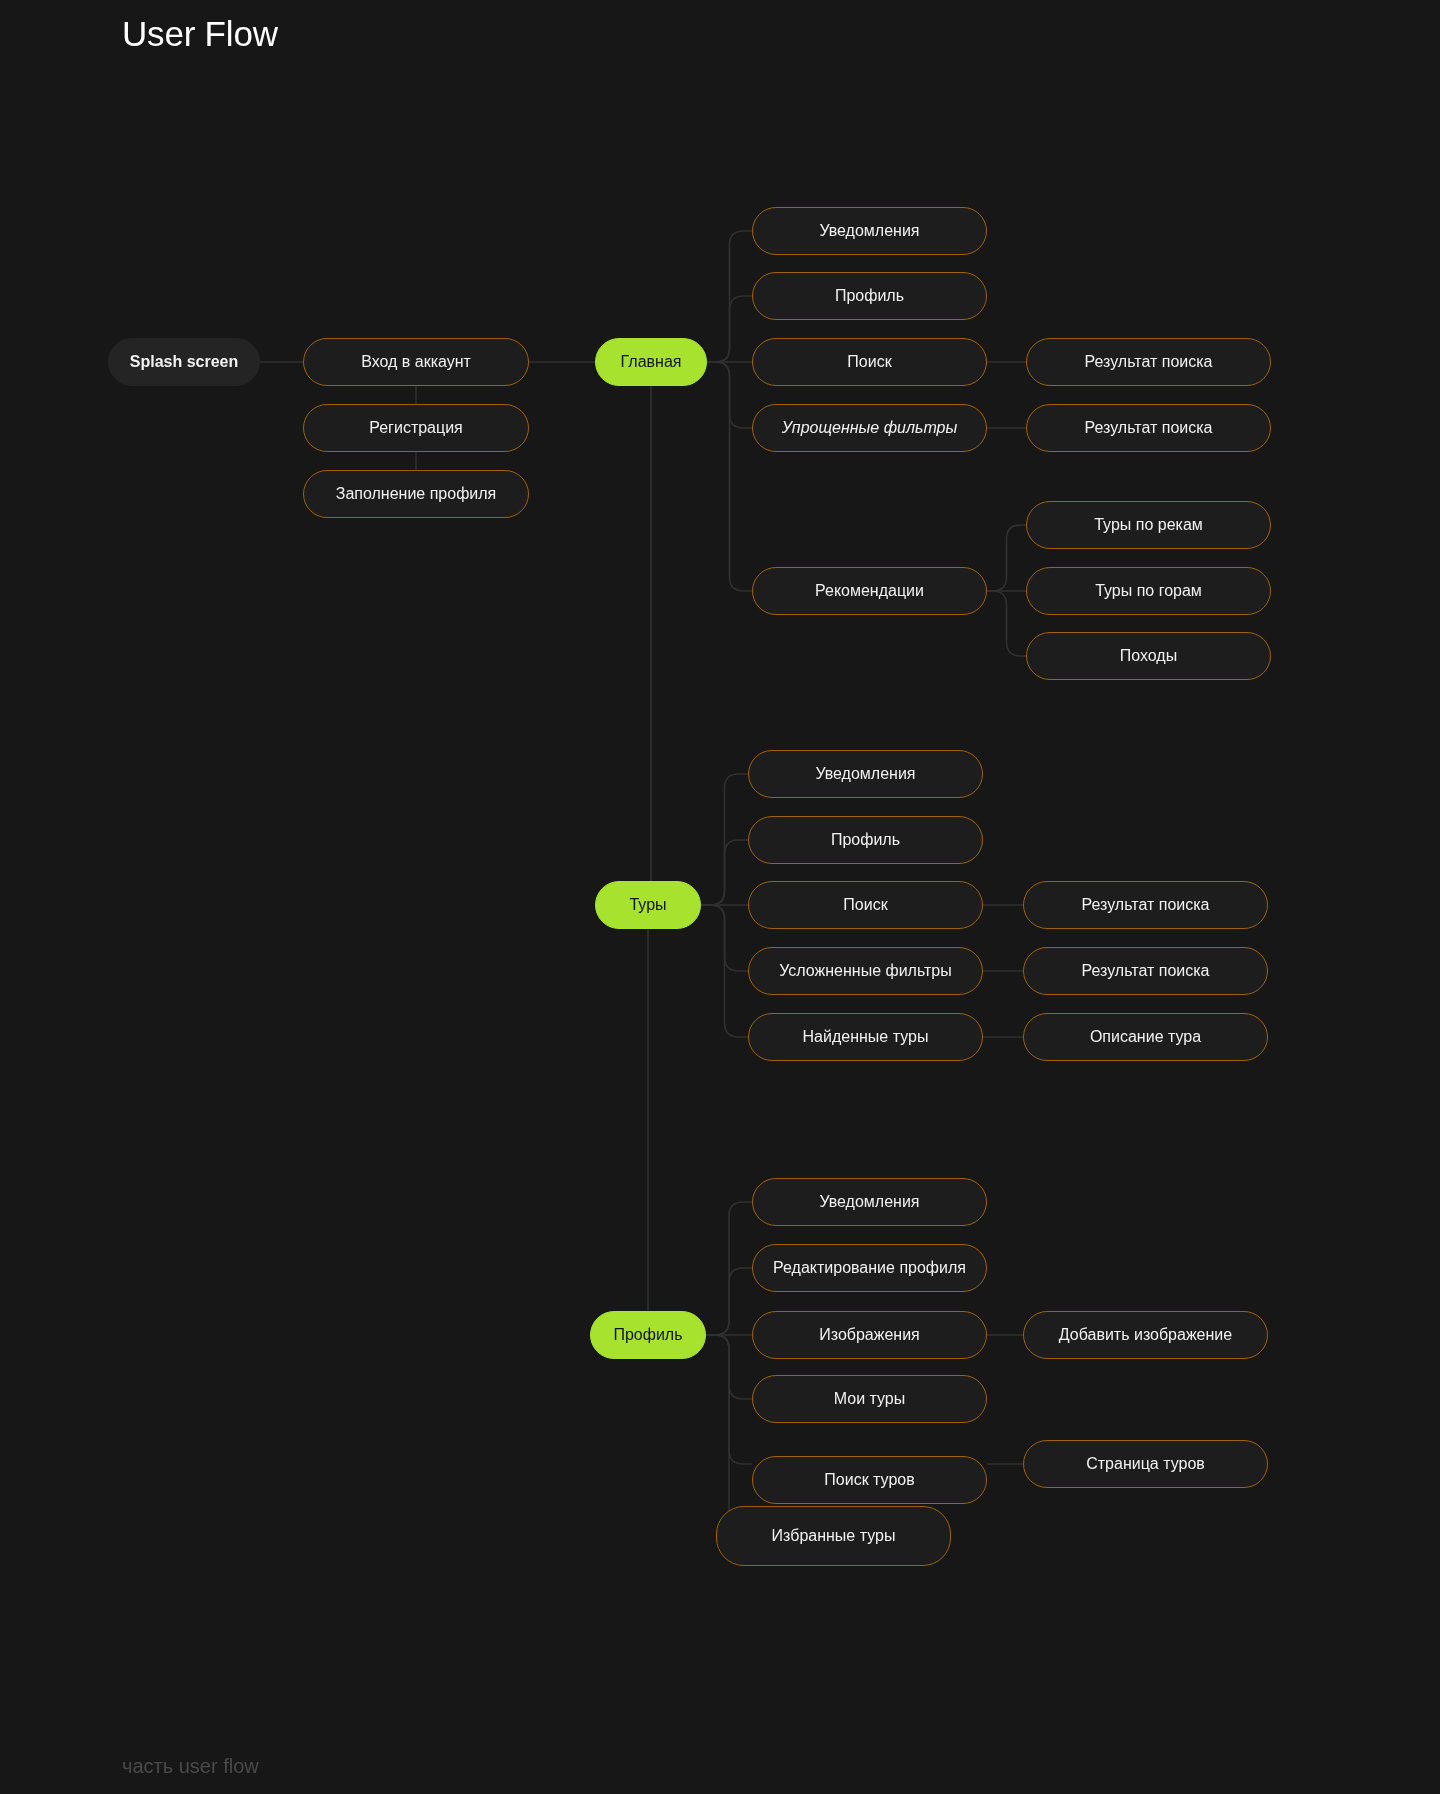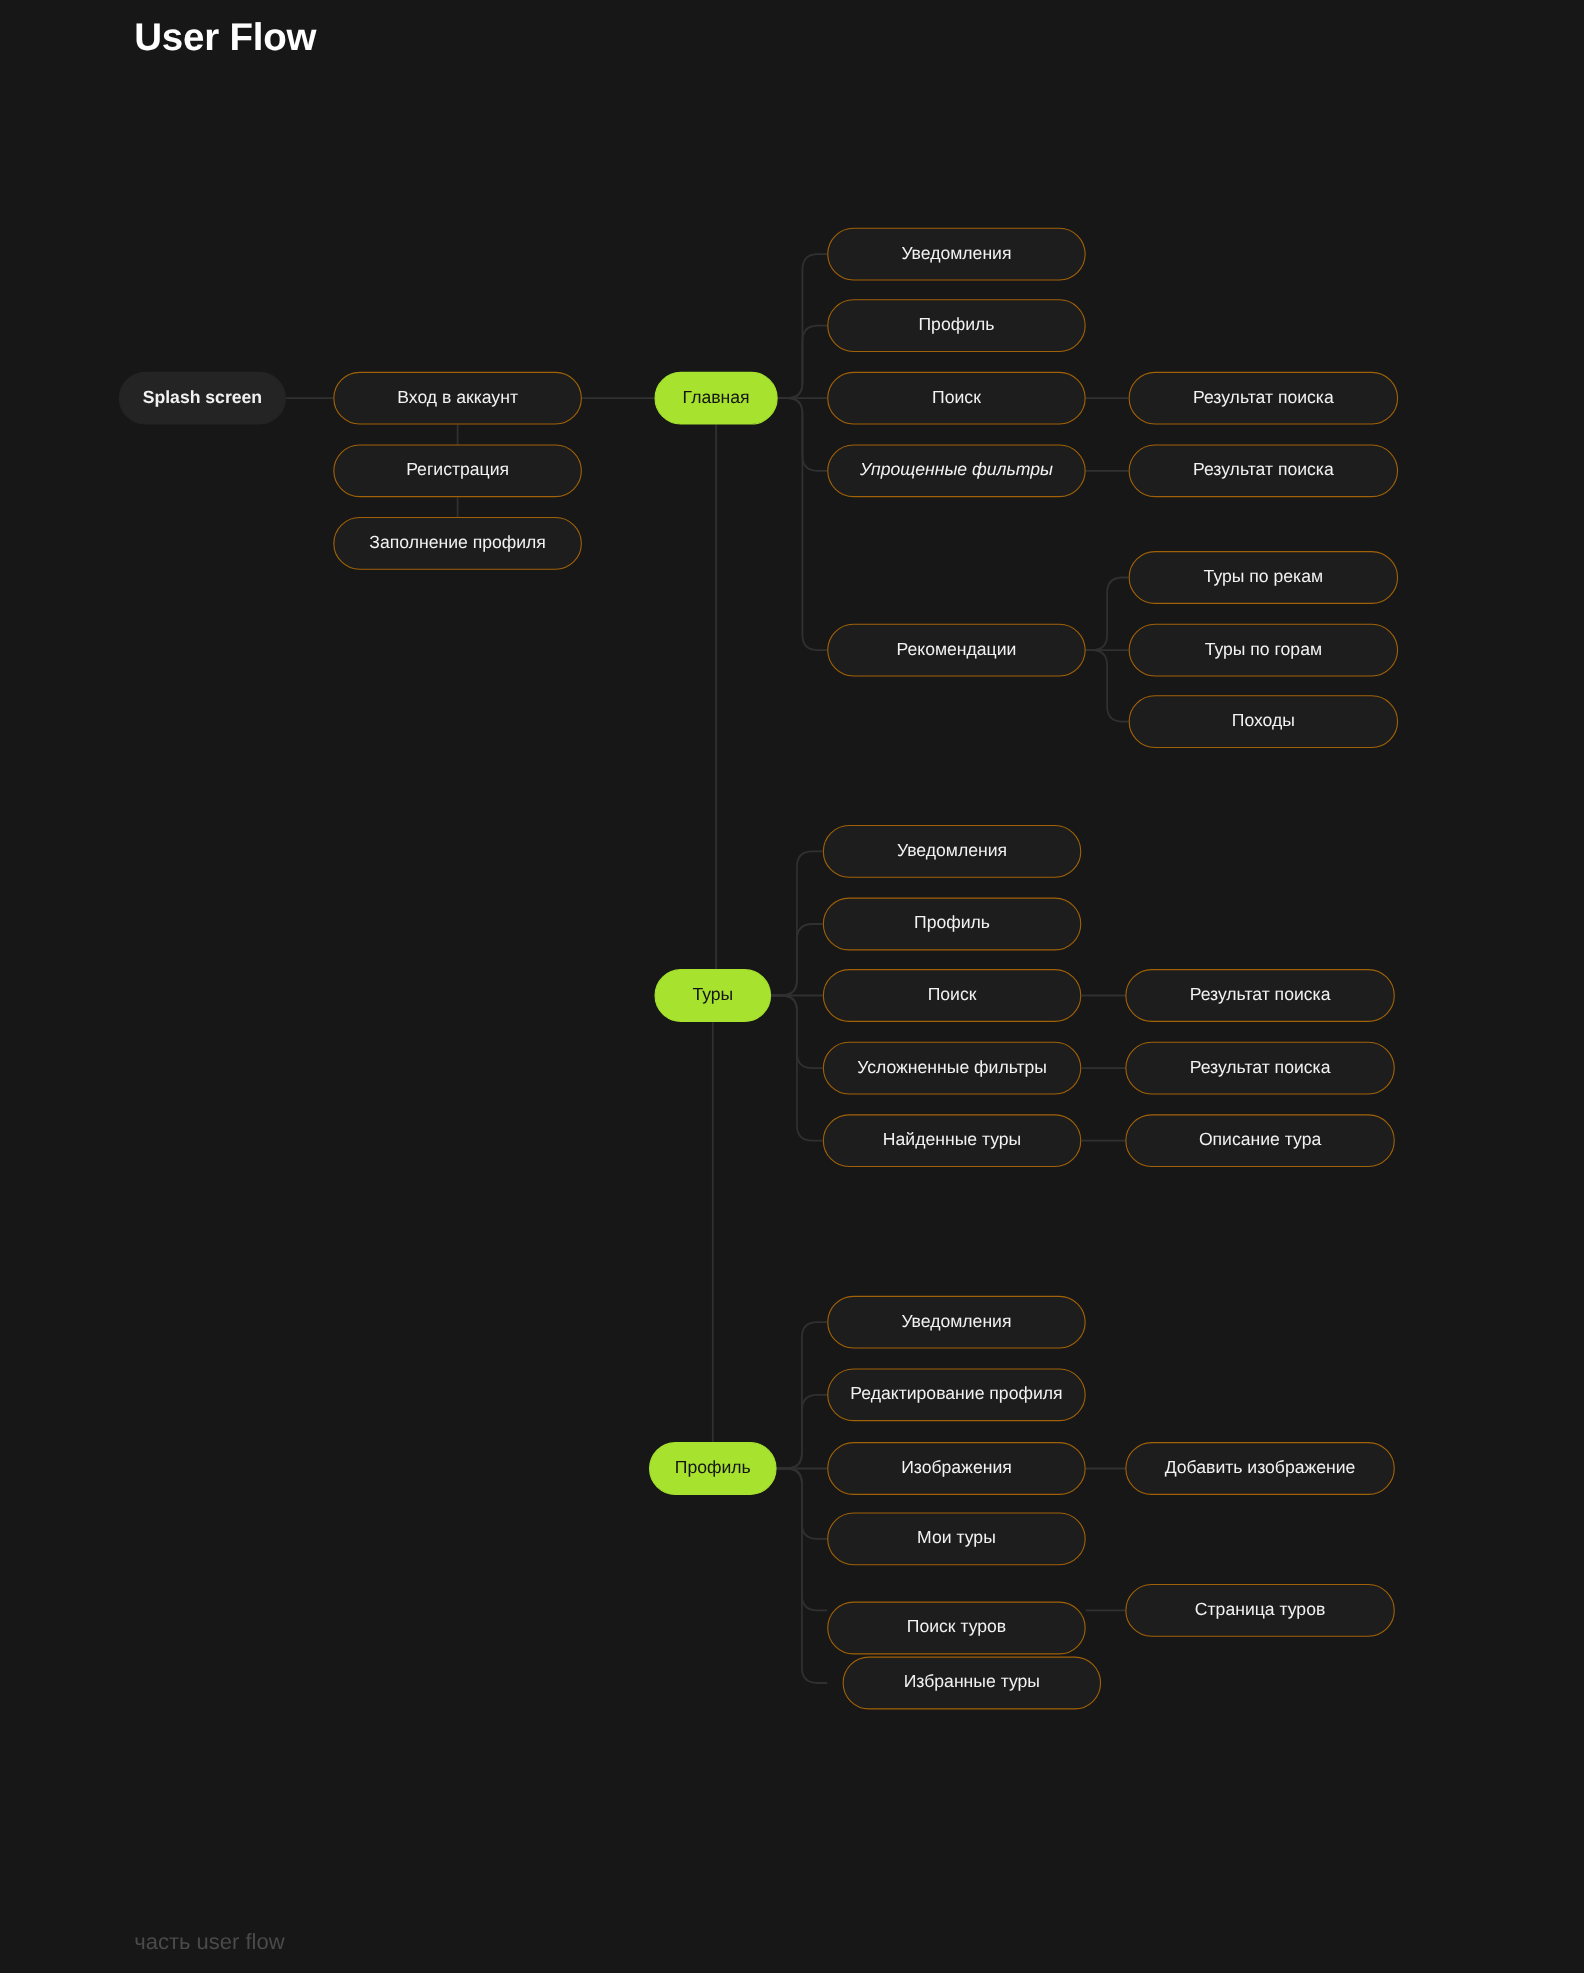"User Flow" .title { font-weight: bold -> normal }
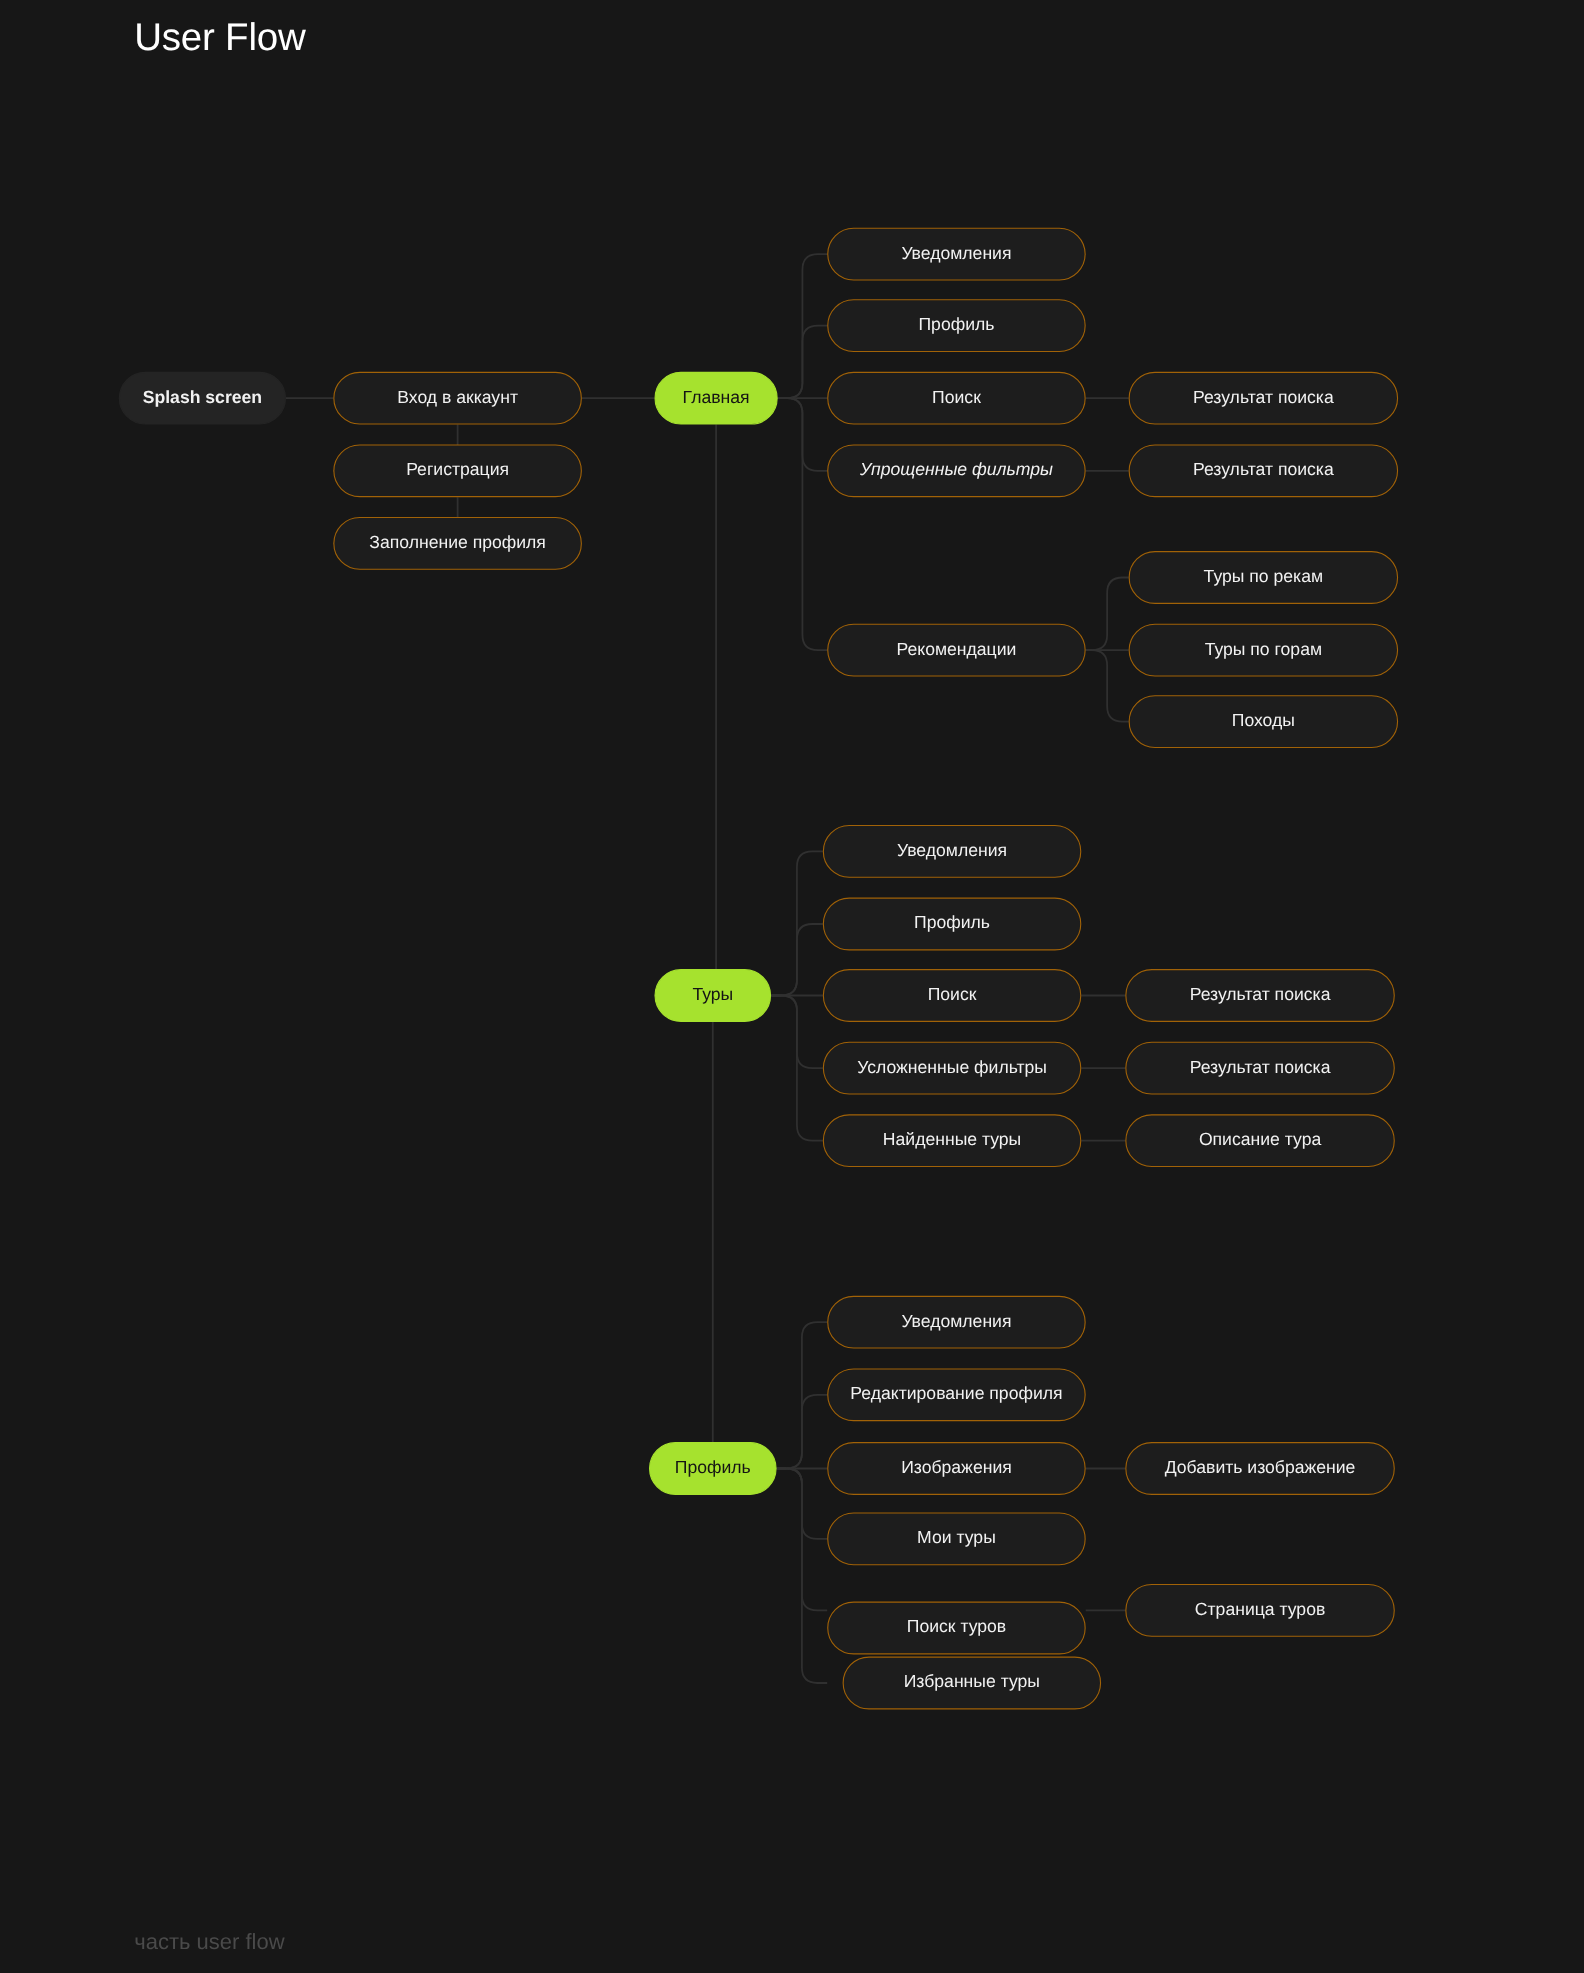"Избранные туры" div.node { height: 48px -> 60px; left: 766px -> 716px }
